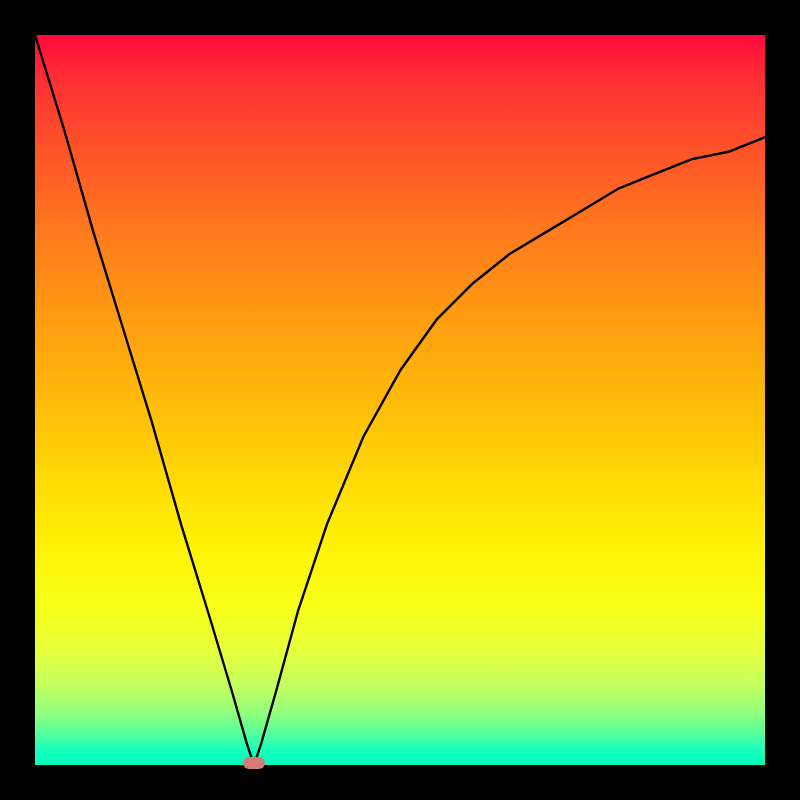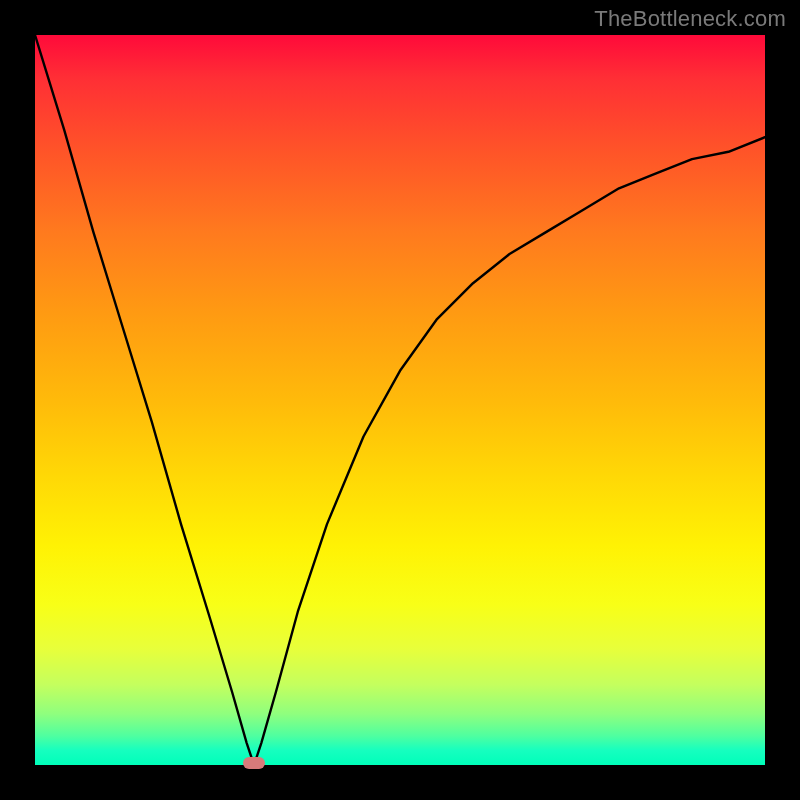"TheBottleneck.com" div.watermark { html: <div>TheBottleneck.com</div> -> none }
